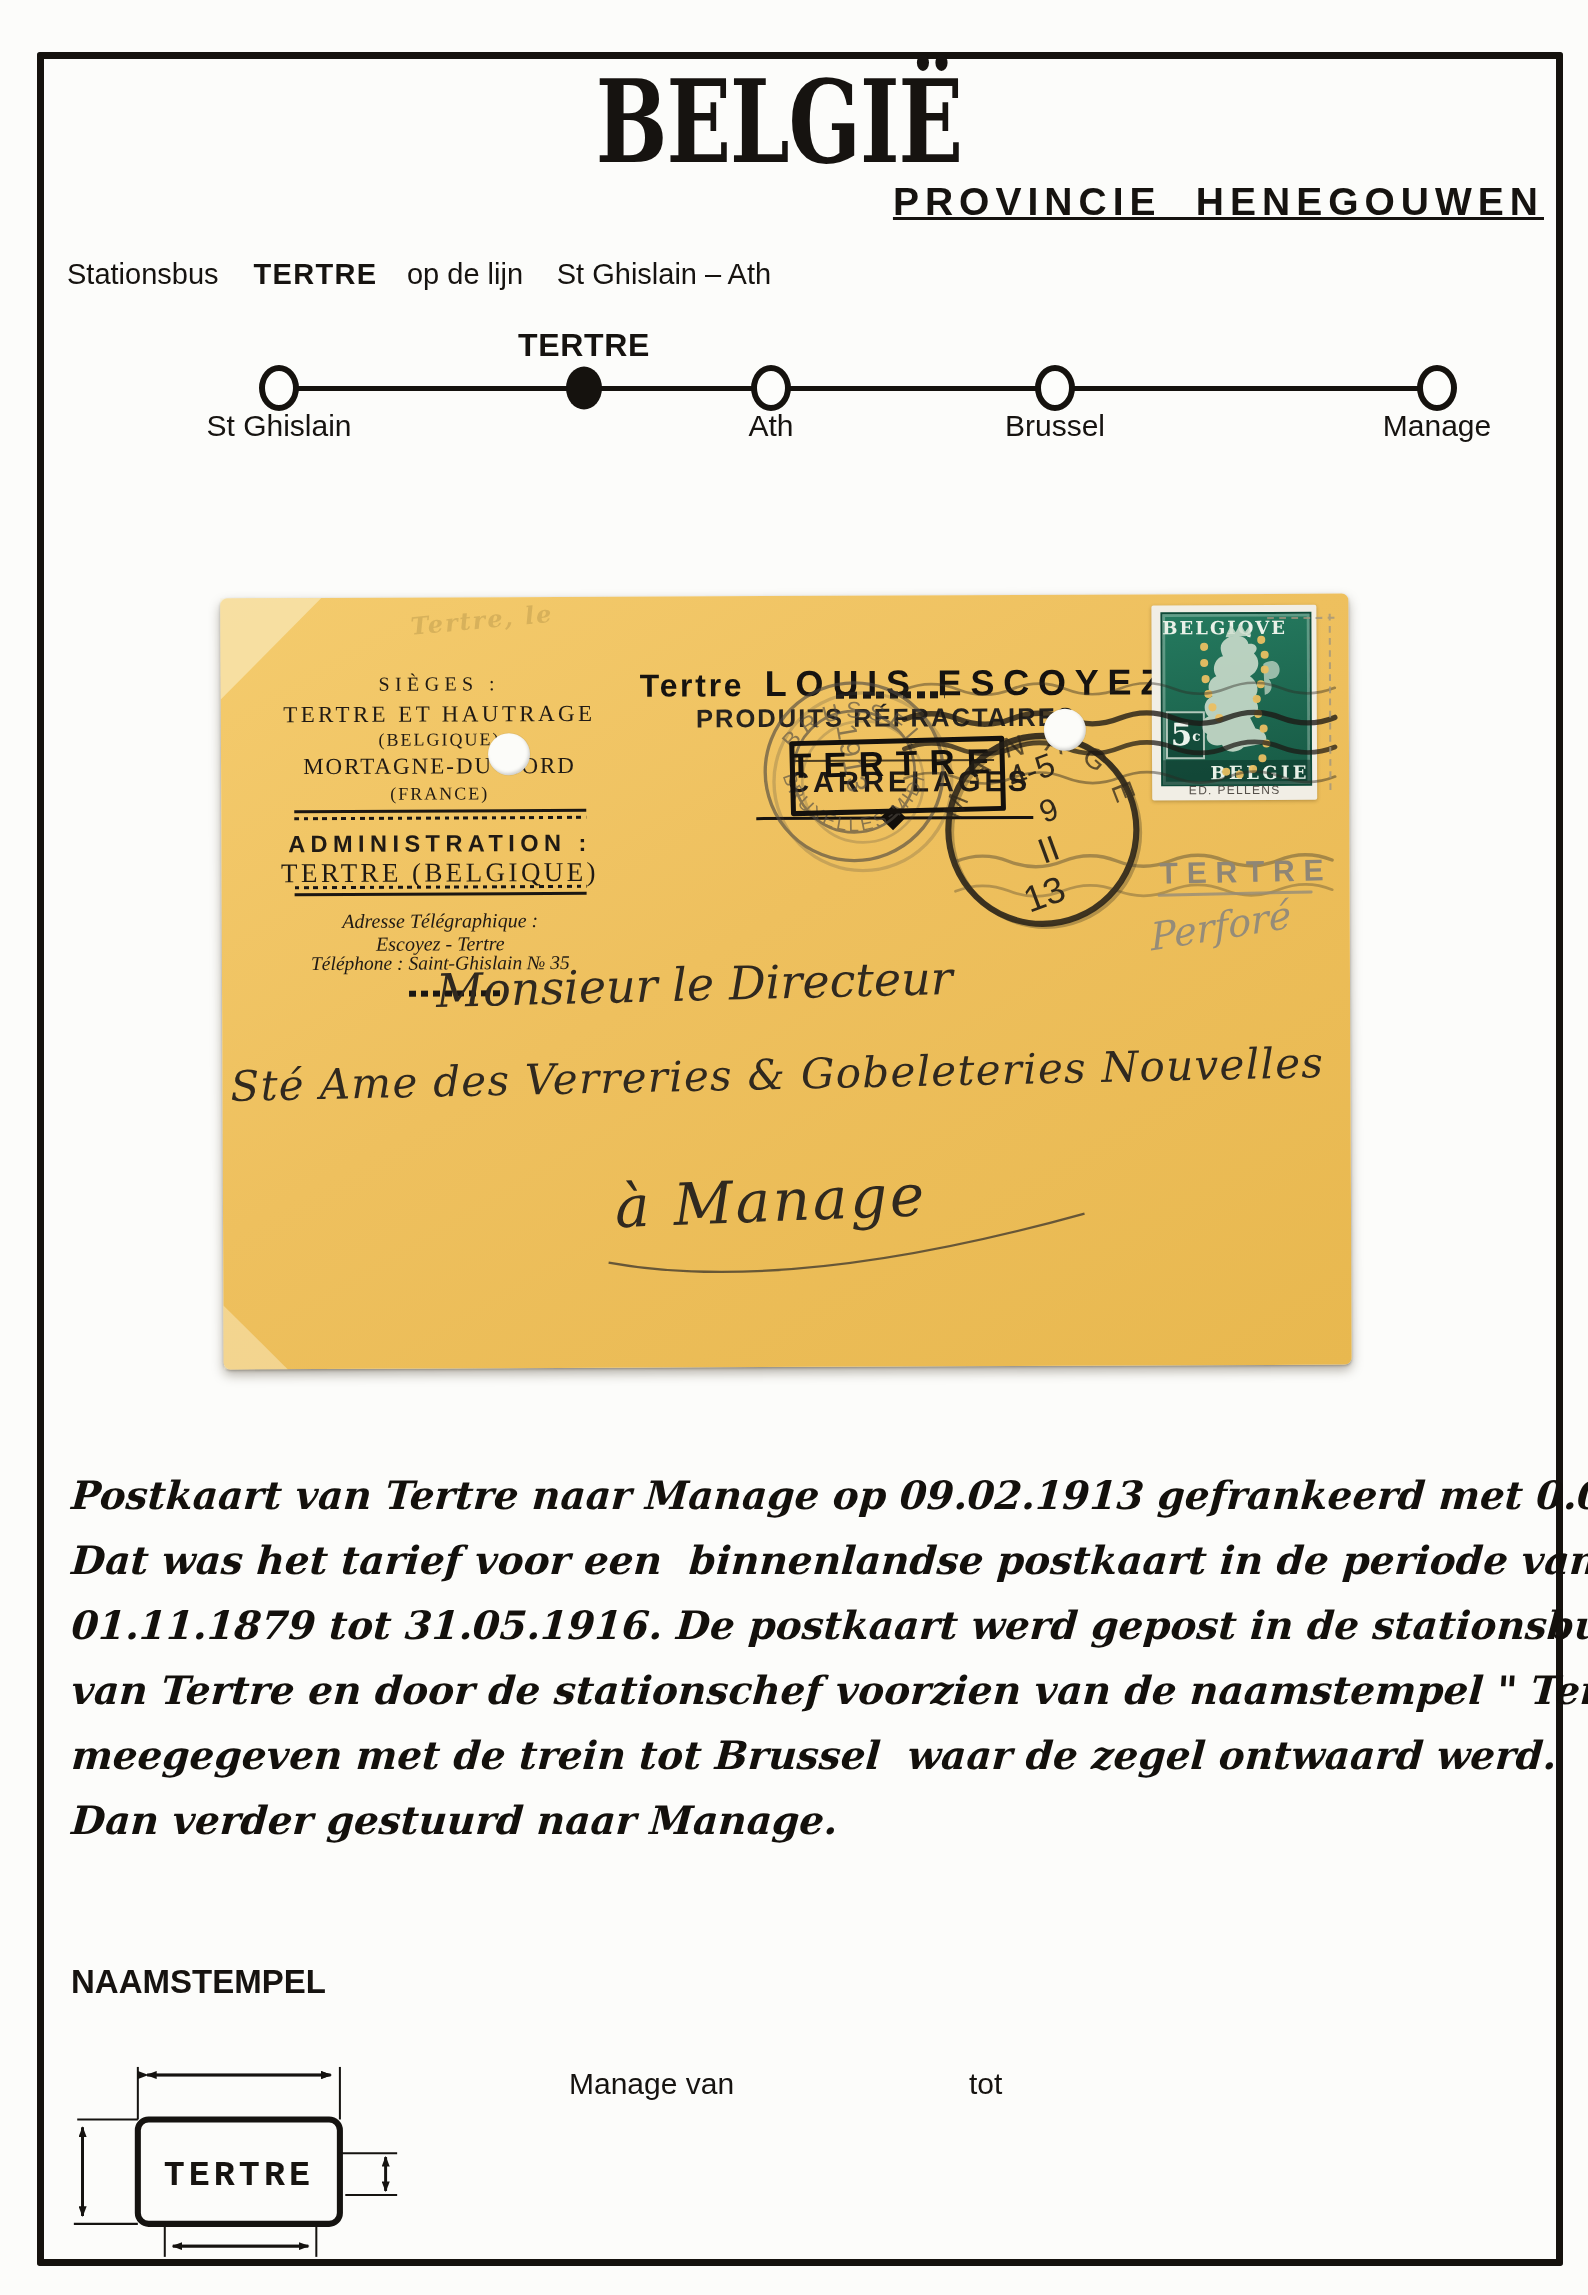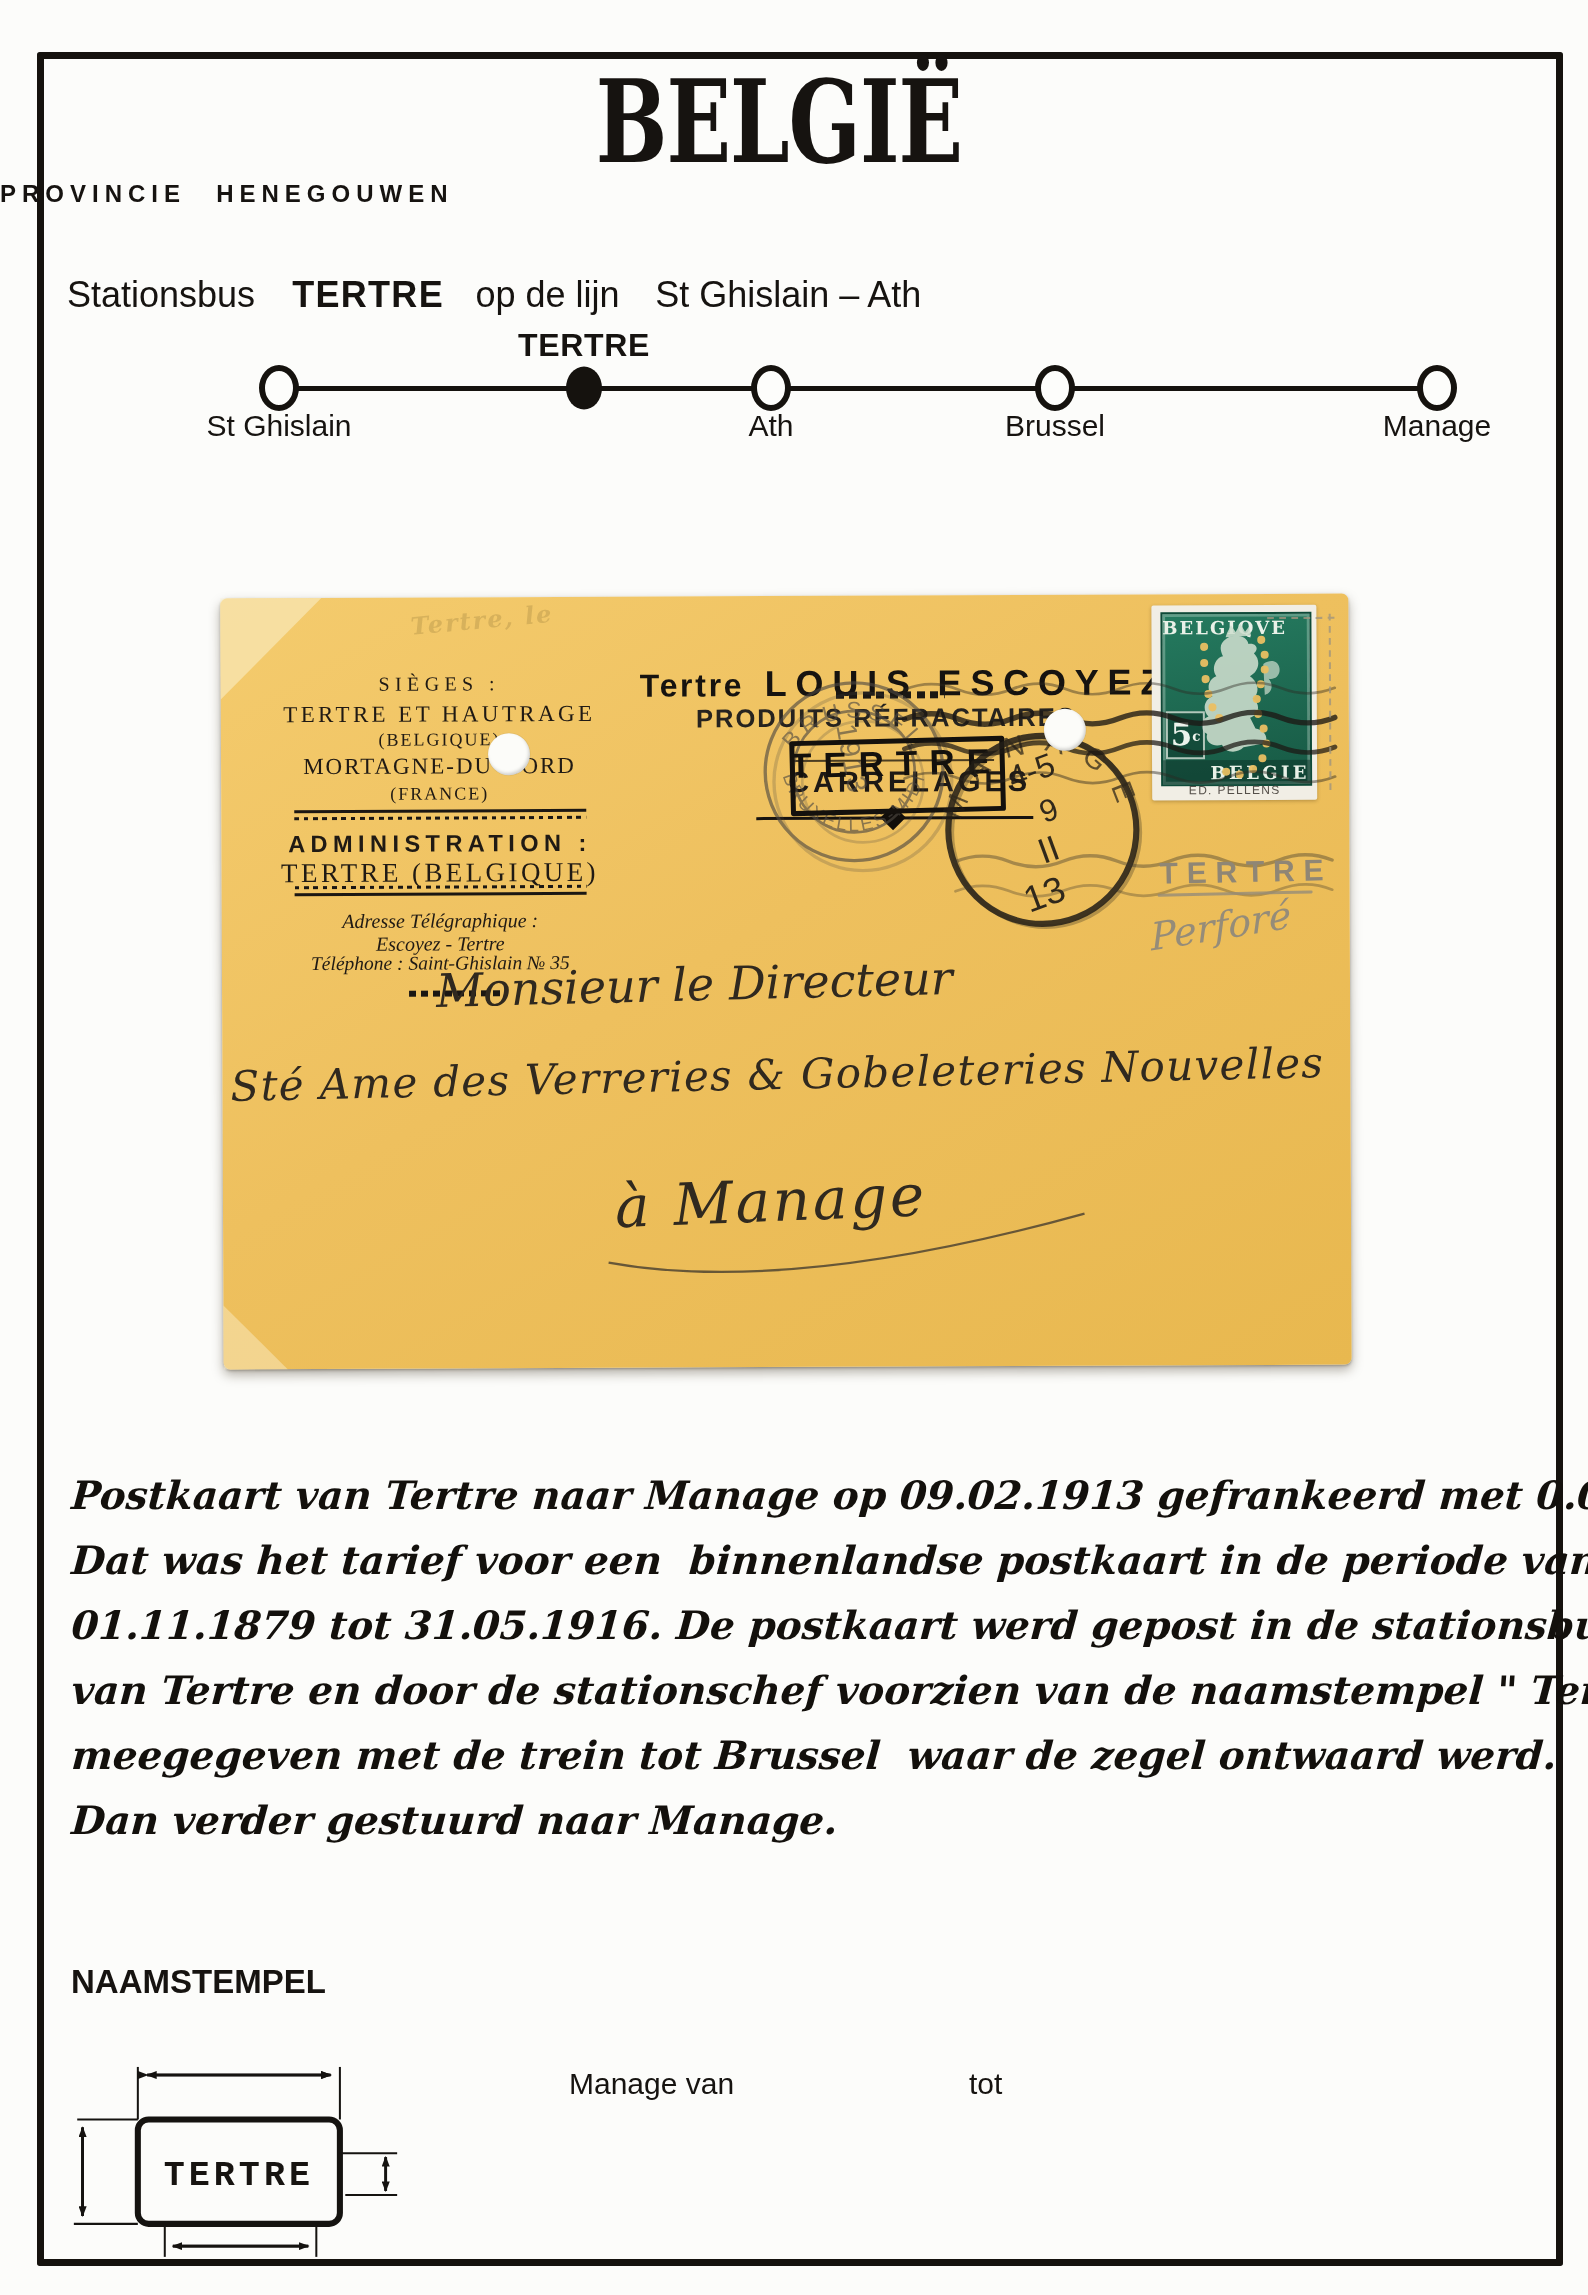"PROVINCIE HENEGOUWEN" .subtitle { font-size: 24px -> 39px; text-align: left -> right; text-decoration: none -> underline }
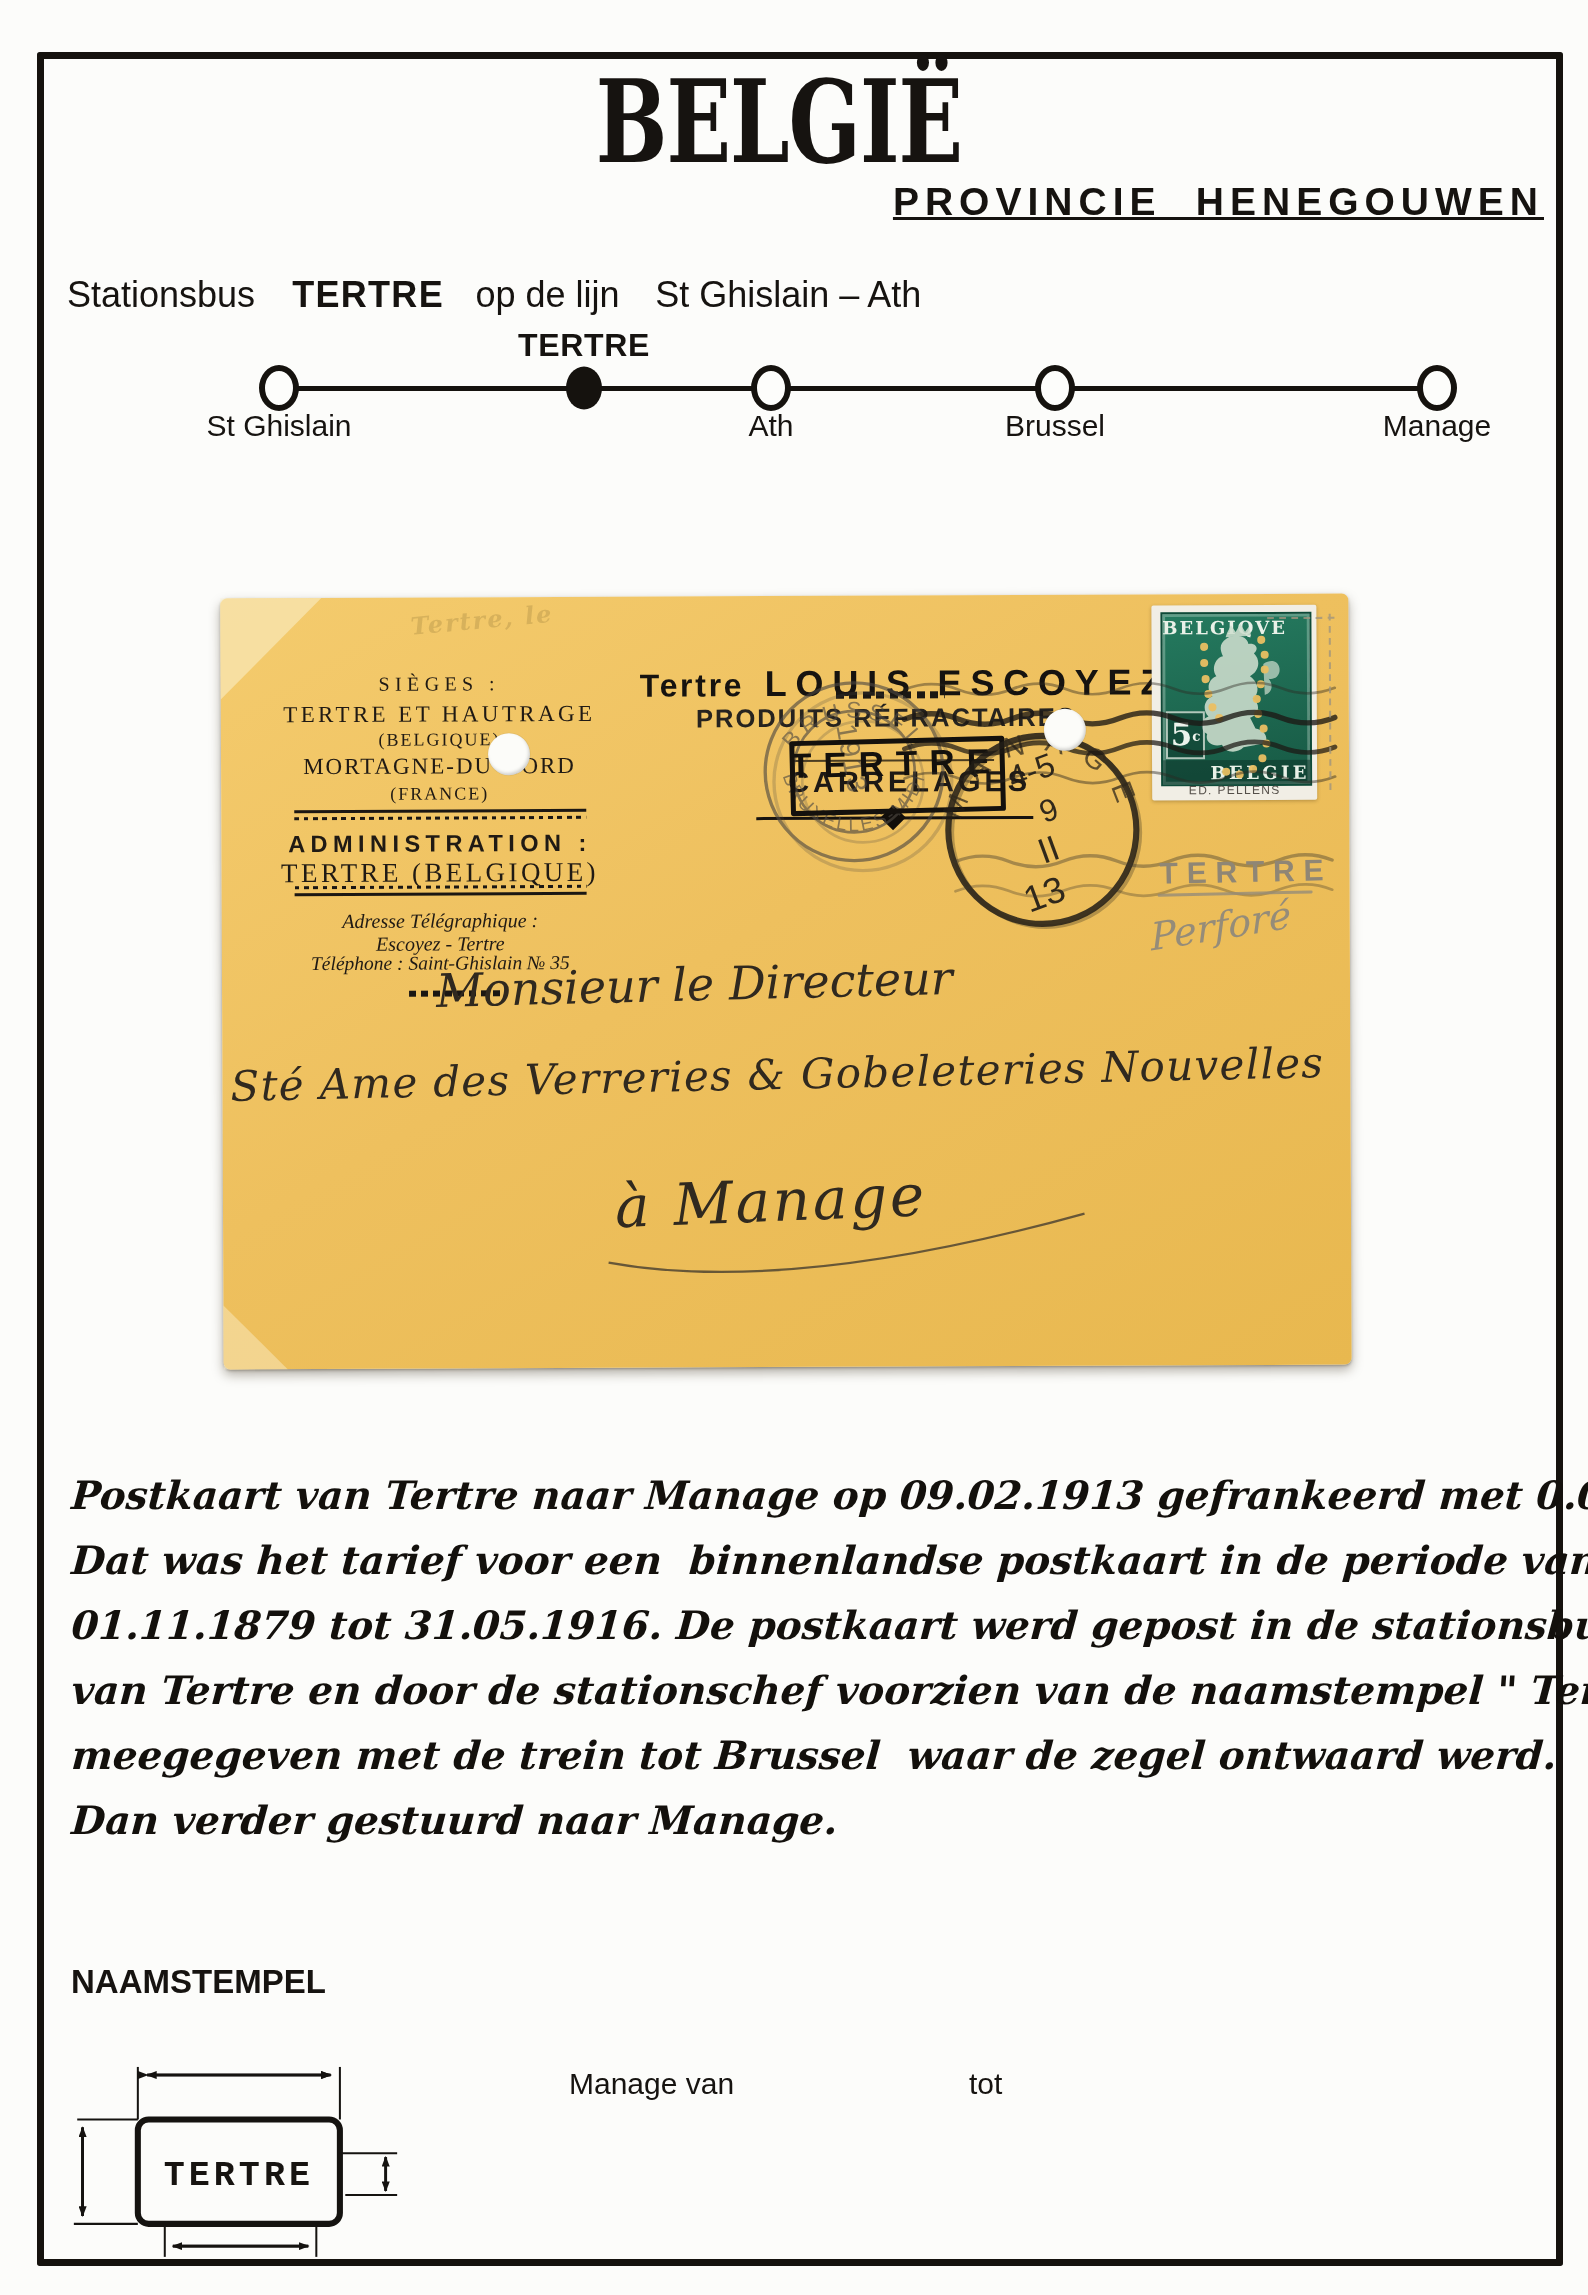"Stationsbus TERTRE op de lijn" .intro { font-size: 36px -> 29px; margin-top: 16px -> none }
